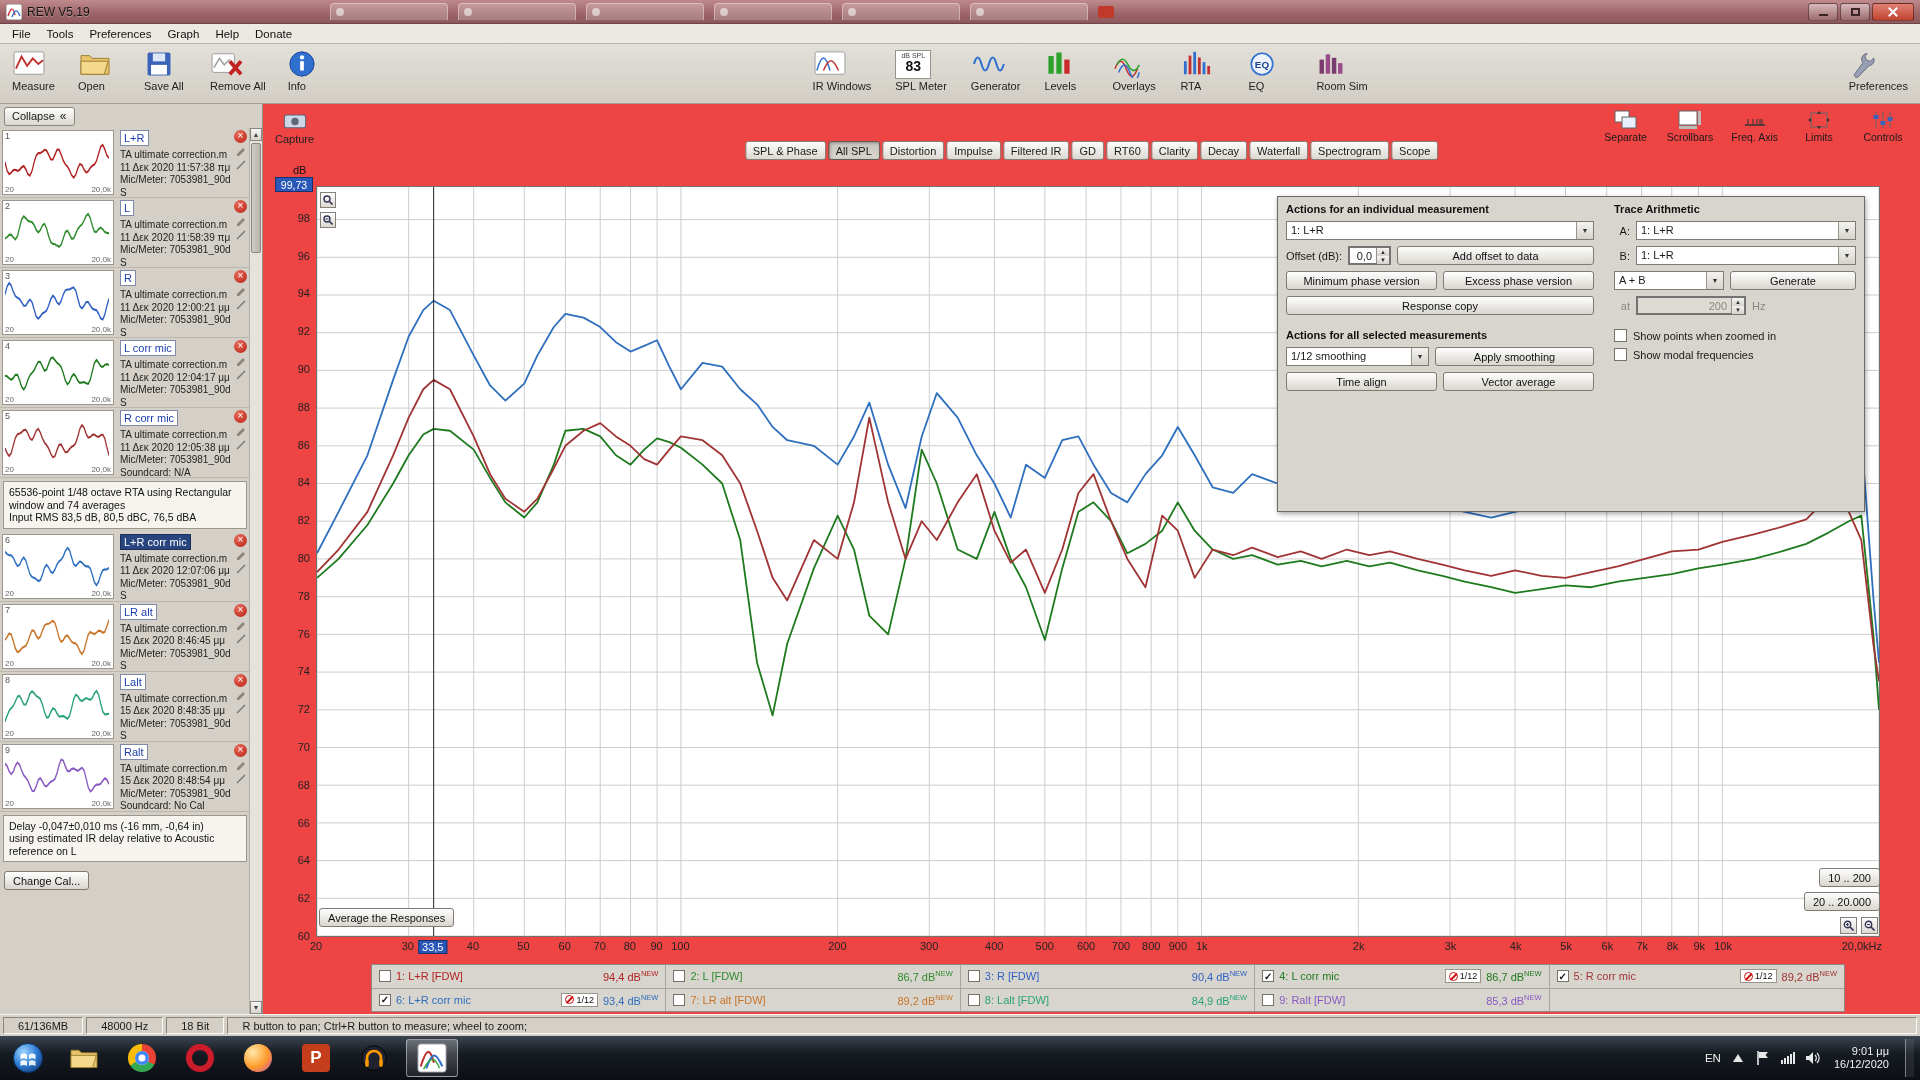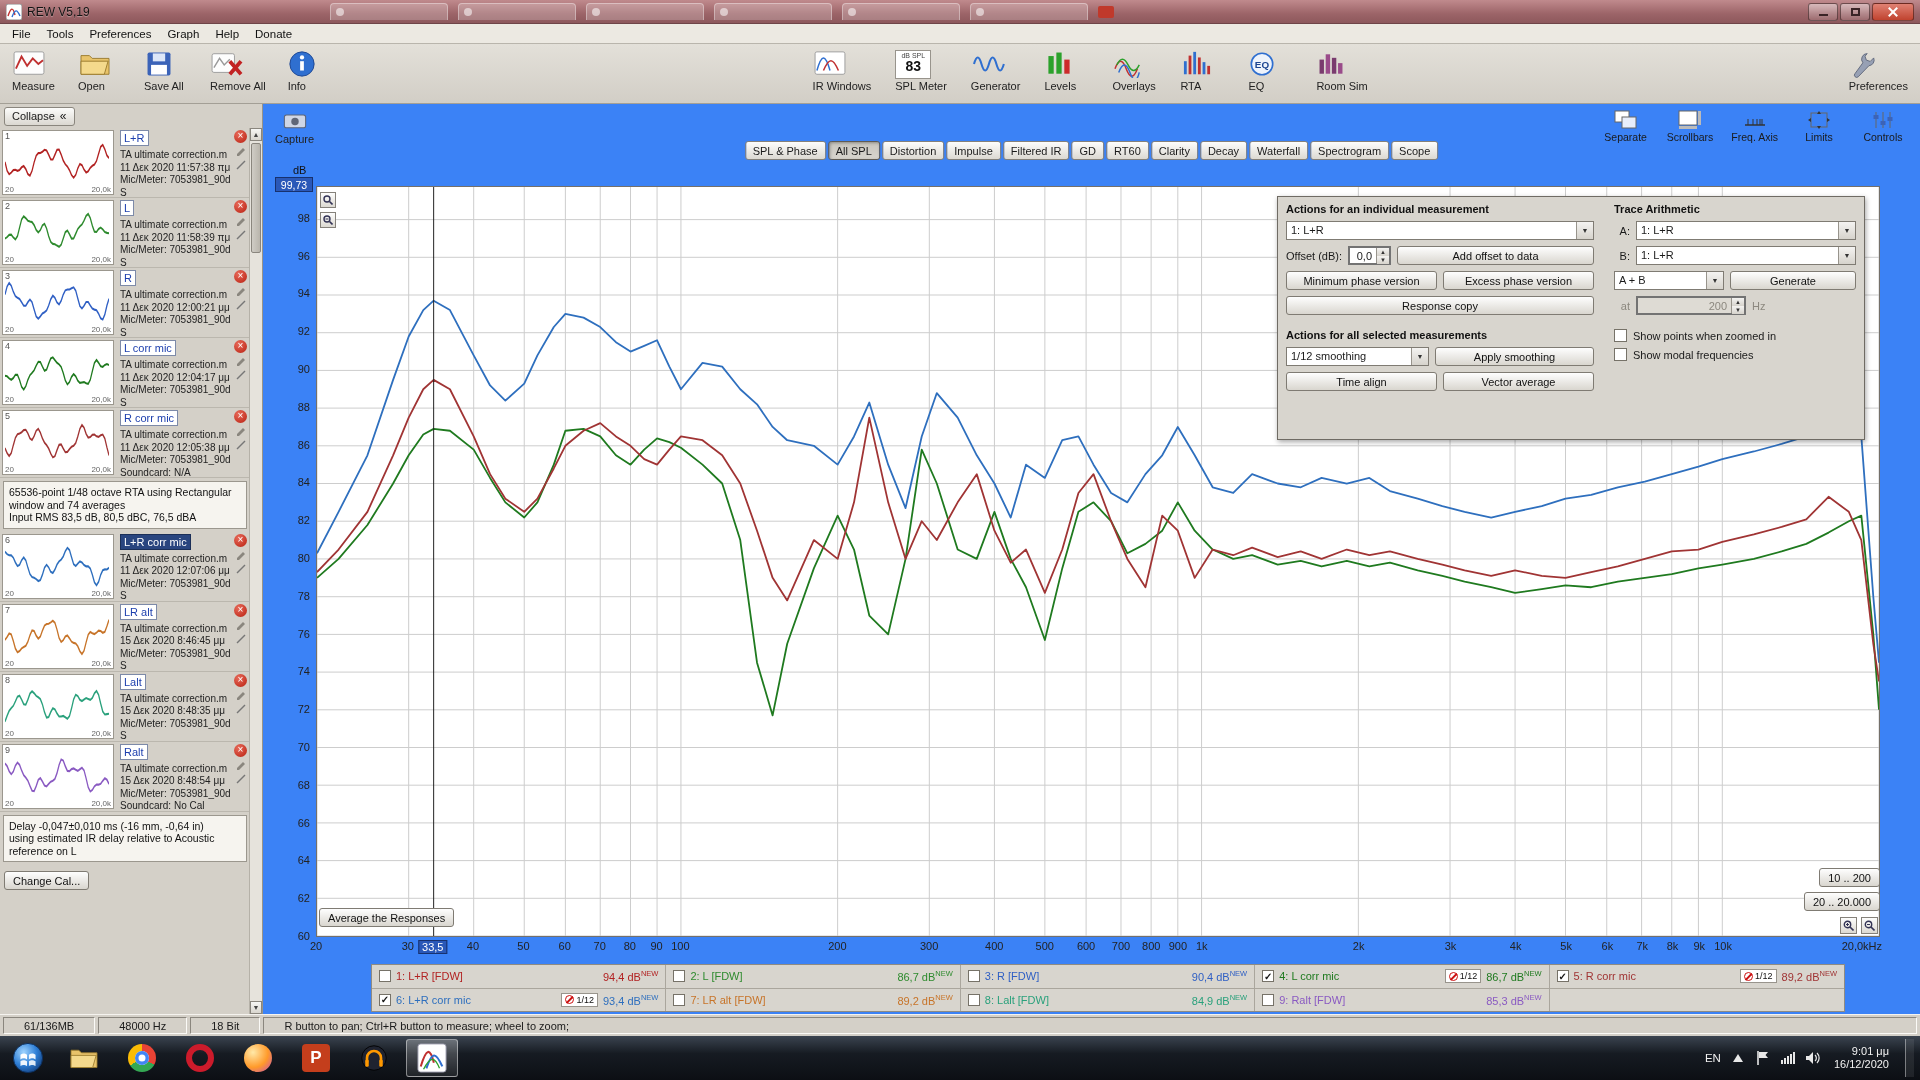"REW V5,19" .screen { background: #3b82f6 -> #ef4444 }
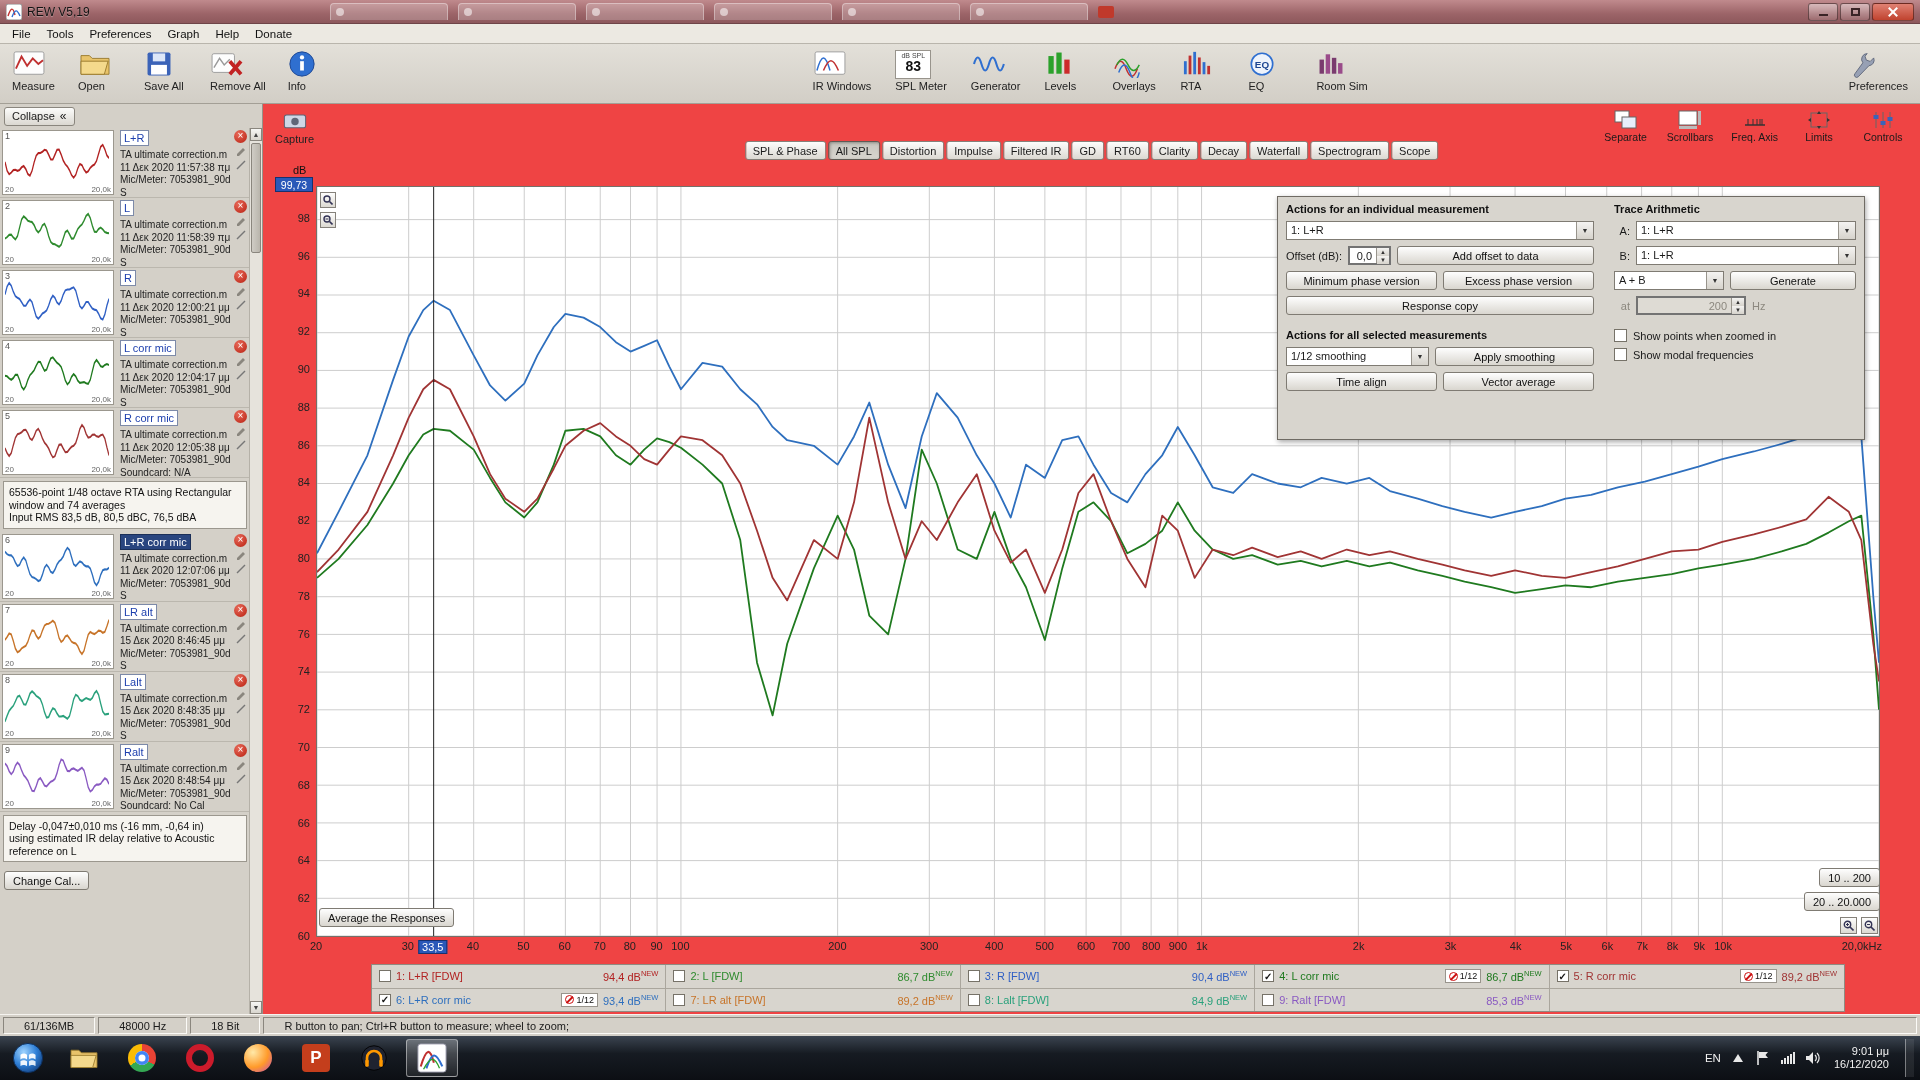"Actions for an individual measurement" .ctrl-panel { height: 244px -> 316px }
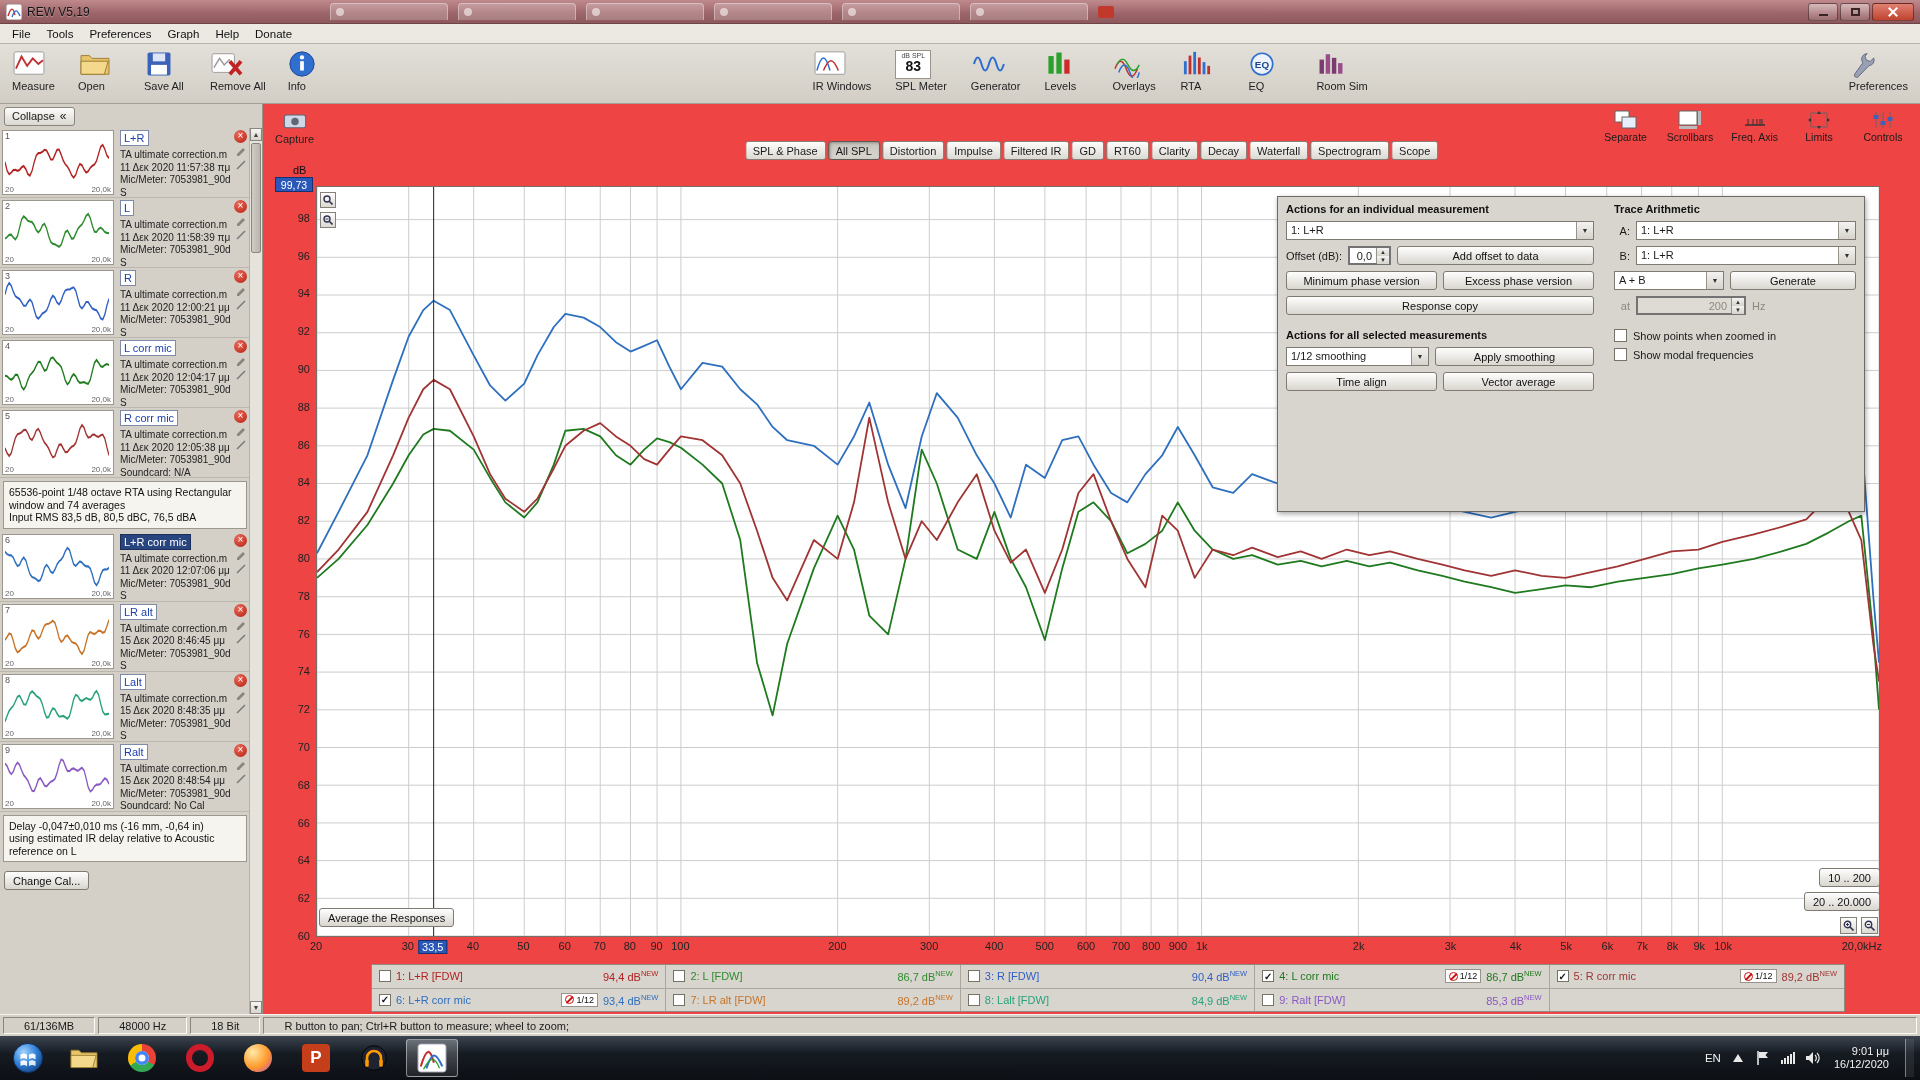"61/136MB" .st-cell { padding: 0 20px -> 0 14px }
